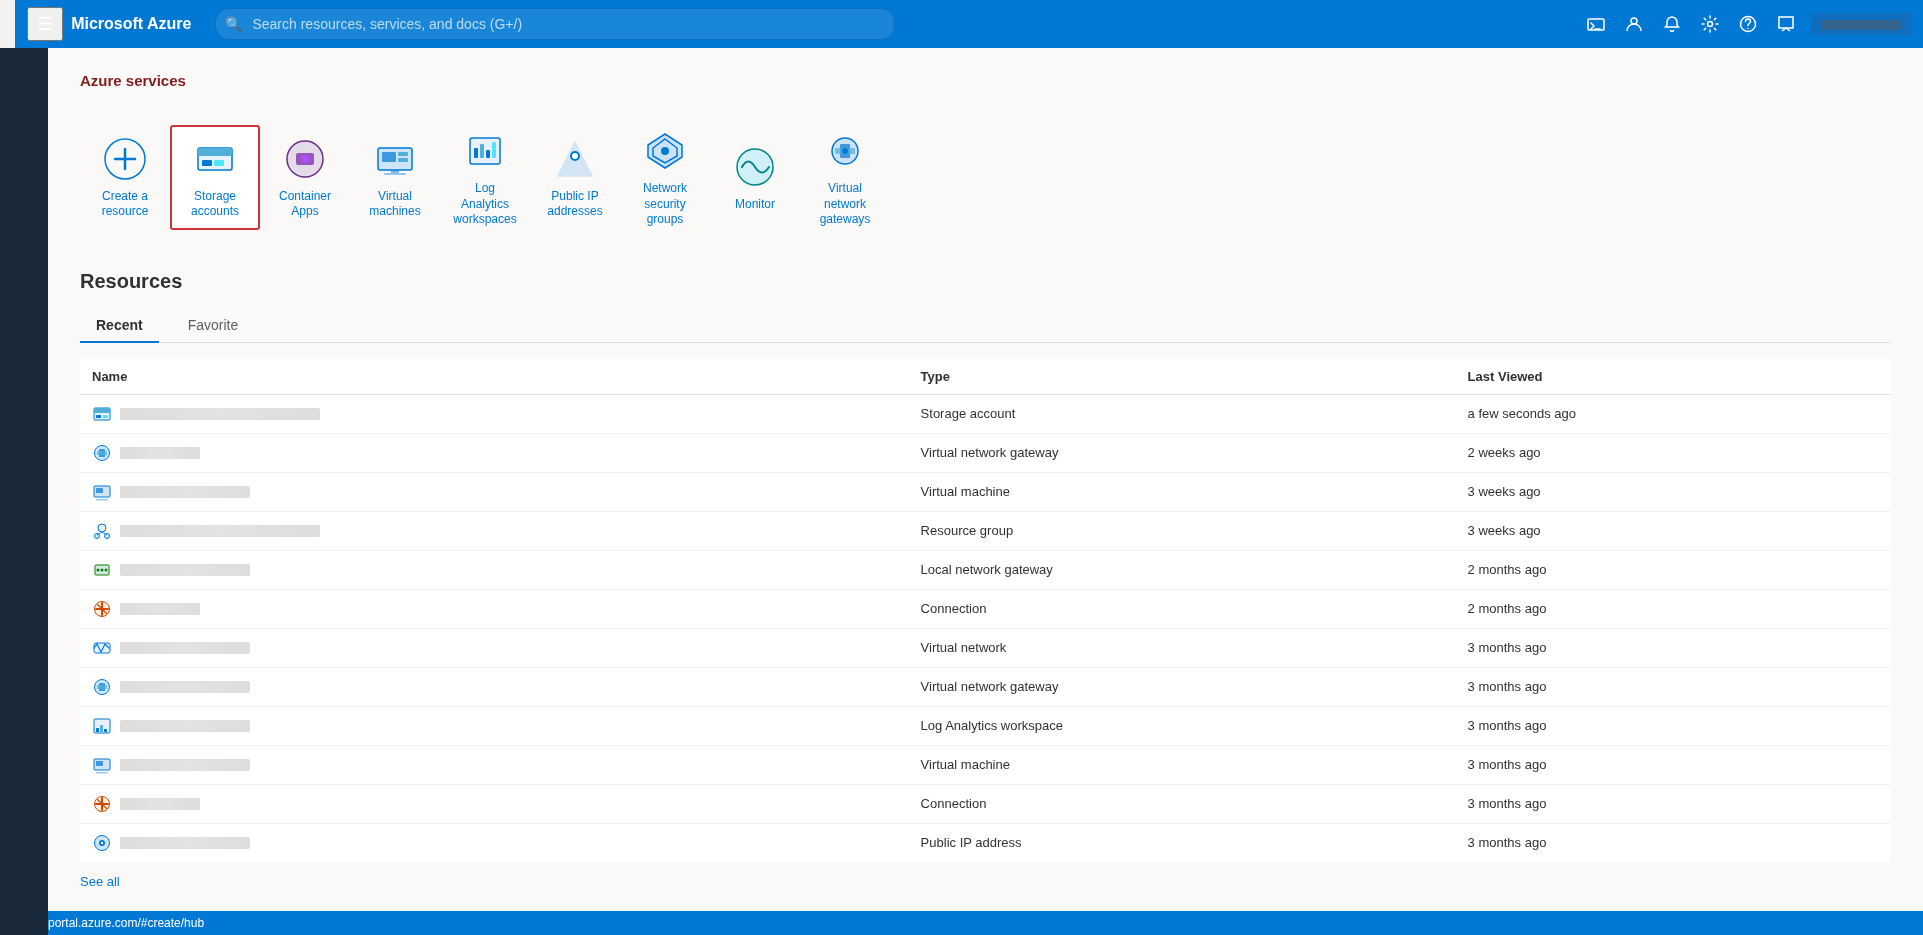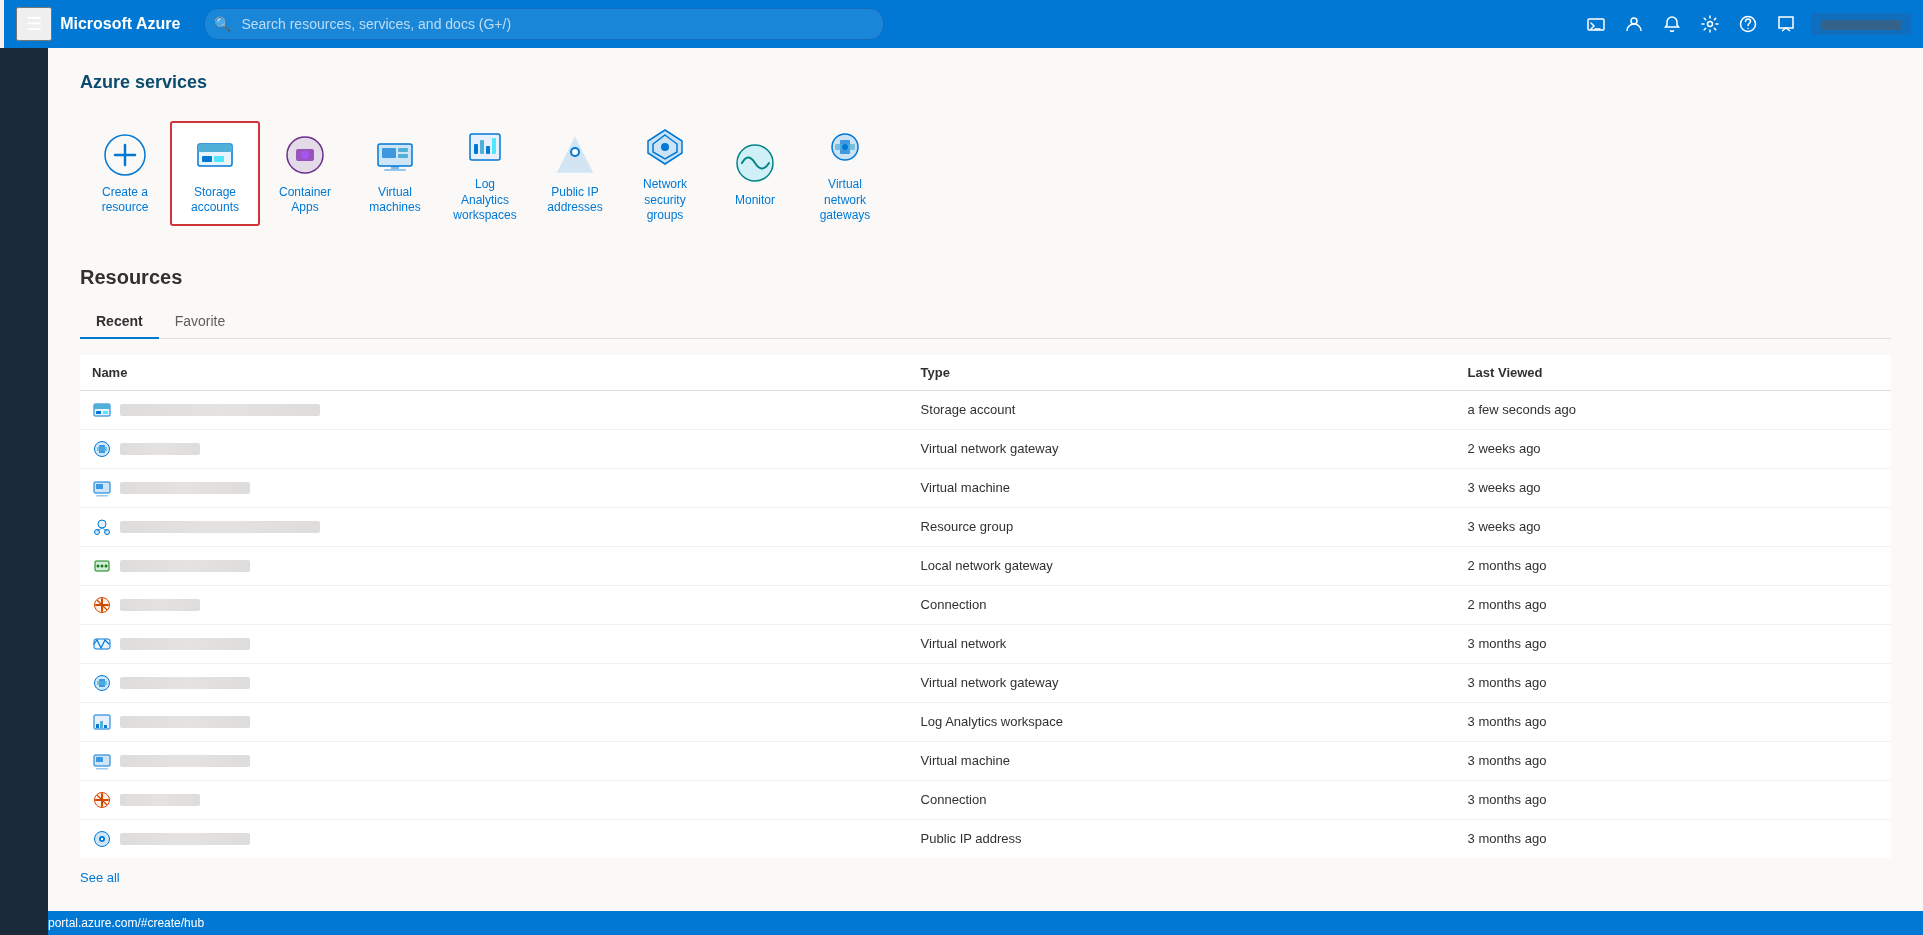"Microsoft Azure" .topnav { left: 4px -> 15px }
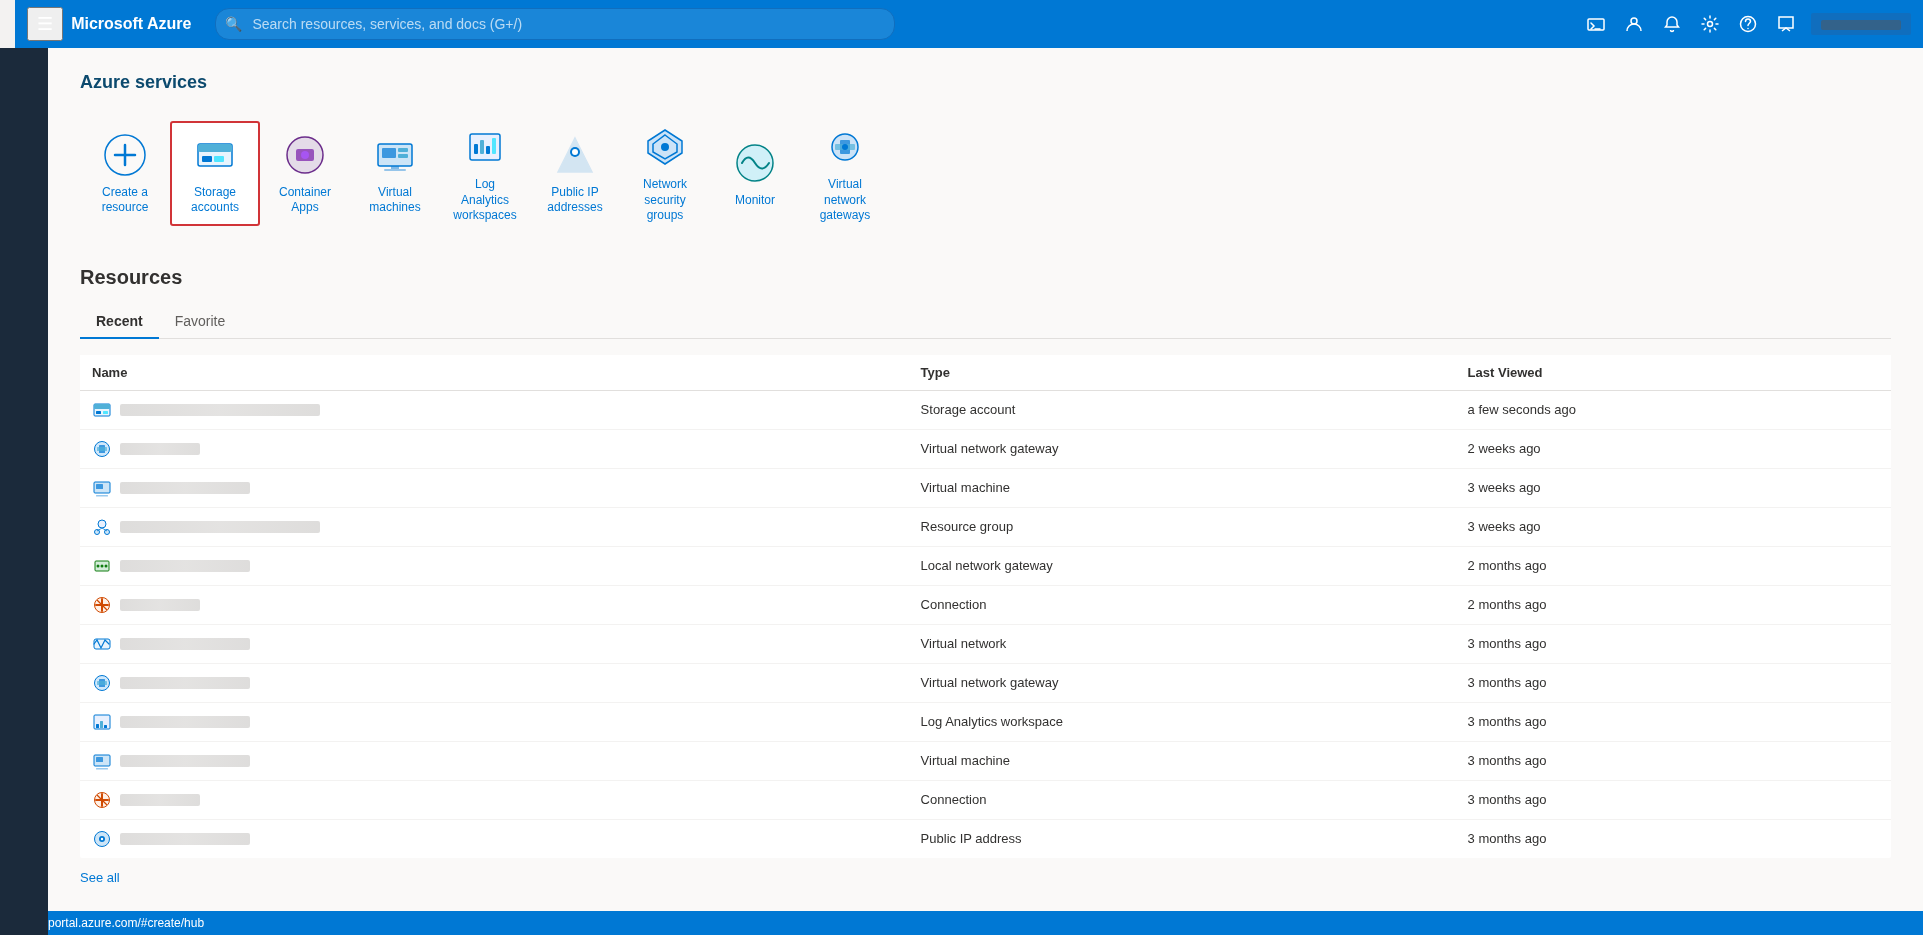"Azure services" .section-title { color: #0c4a6e -> #7f1d1d; font-size: 18px -> 15px; margin-bottom: 20px -> 28px }
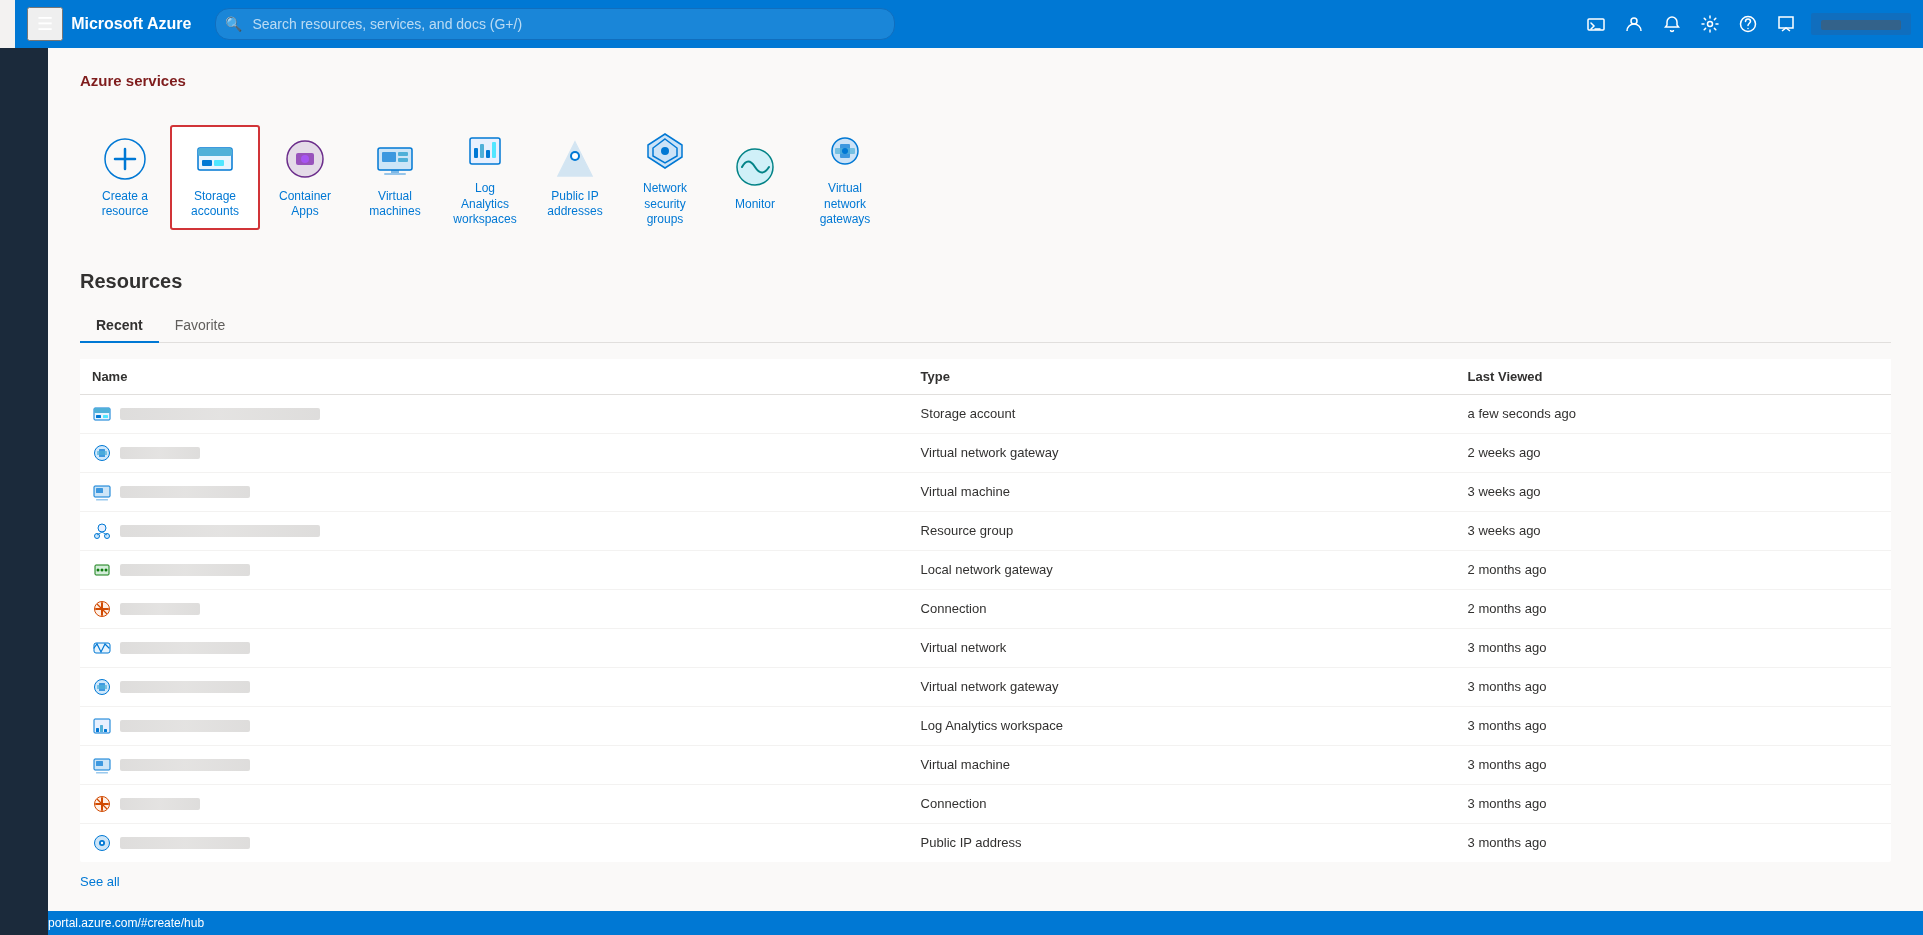"Recent" .tabs { gap: 0 -> 13px }
